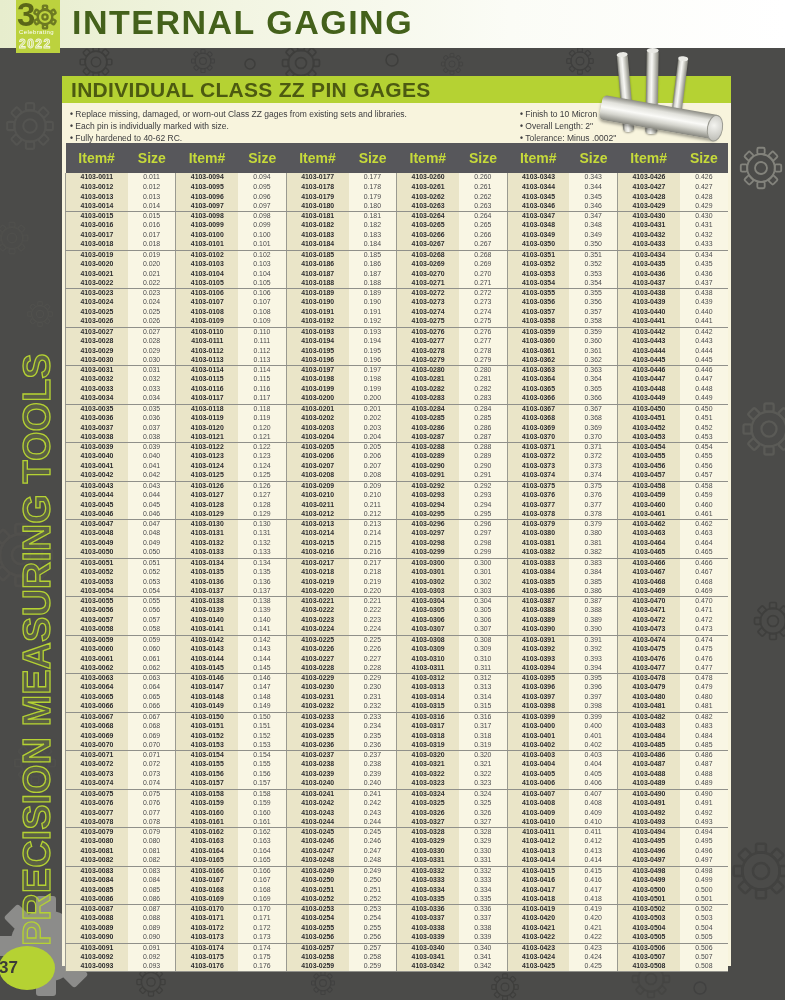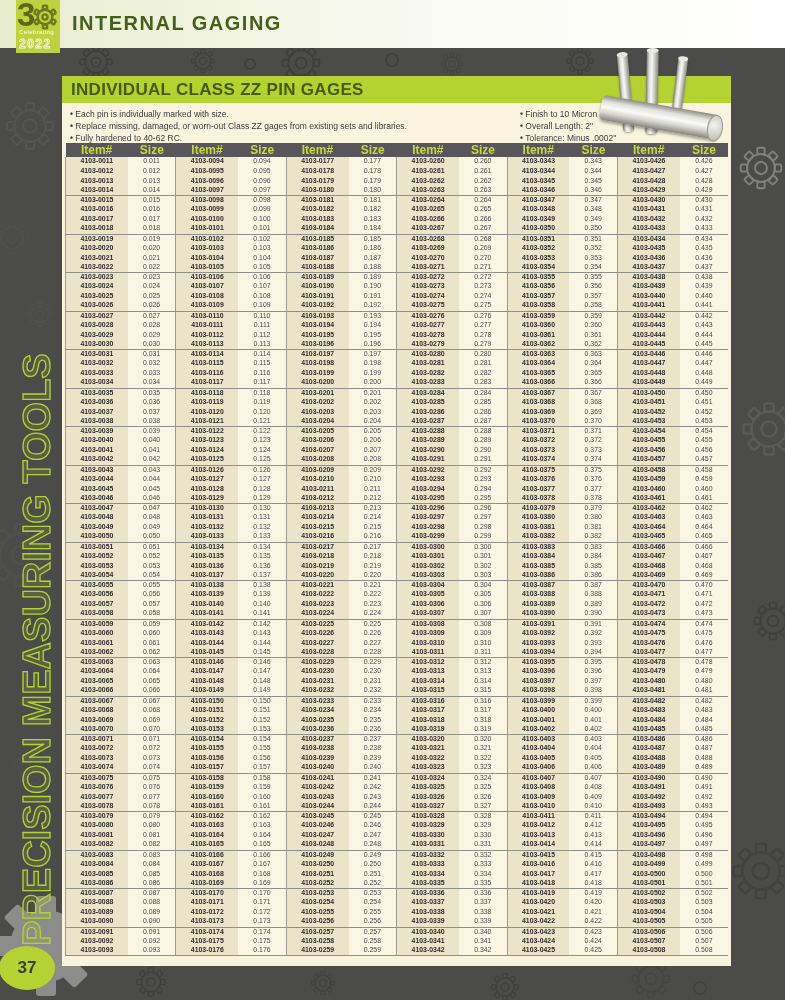"INTERNAL GAGING" .page-title { font-size: 20px -> 34px; top: 12px -> 3px }
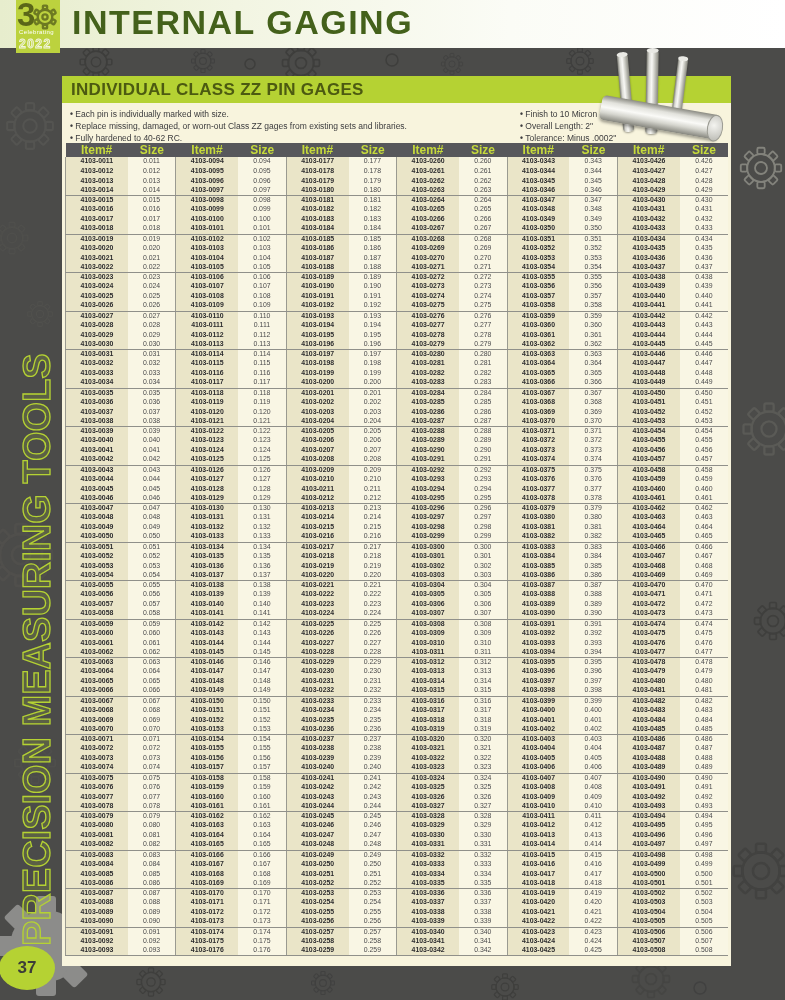"INDIVIDUAL CLASS ZZ PIN GAGES" .banner span { font-size: 17px -> 21px }
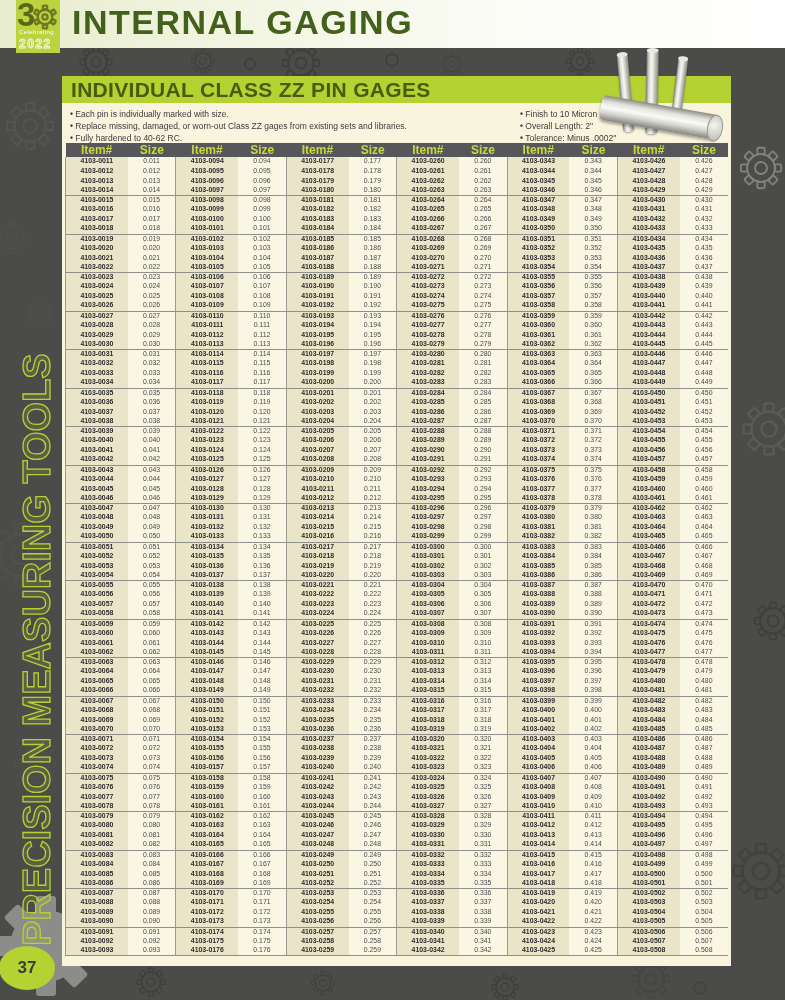"Each pin is individually marked" li { order: before "Replace missing, damaged, or worn-out" -> after "Replace missing, damaged, or worn-out" }
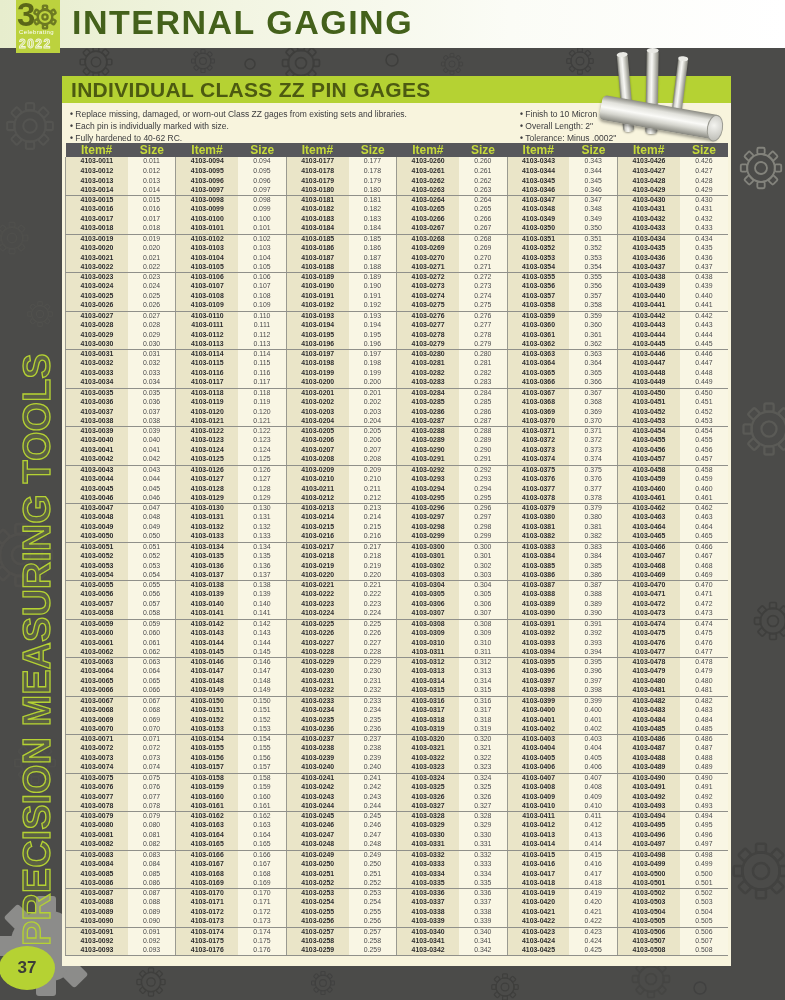"Item#" thead th { font-size: 12px -> 14px; height: 14px -> 30px }
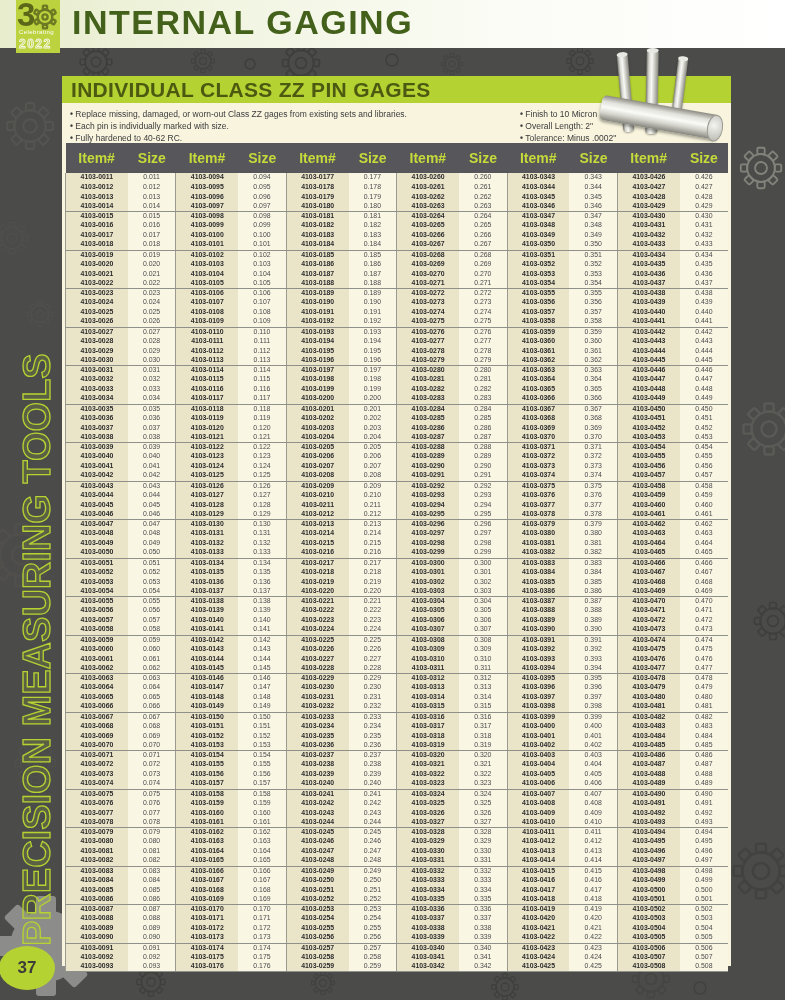"37" .page-badge { justify-content: center -> none }
